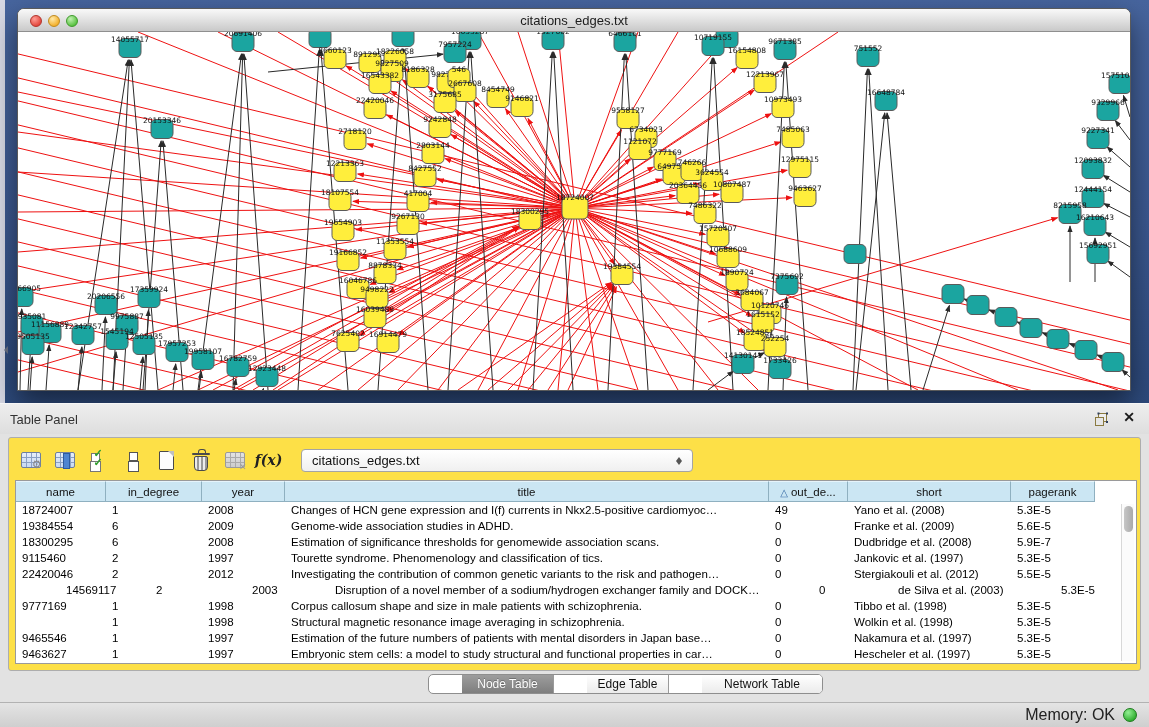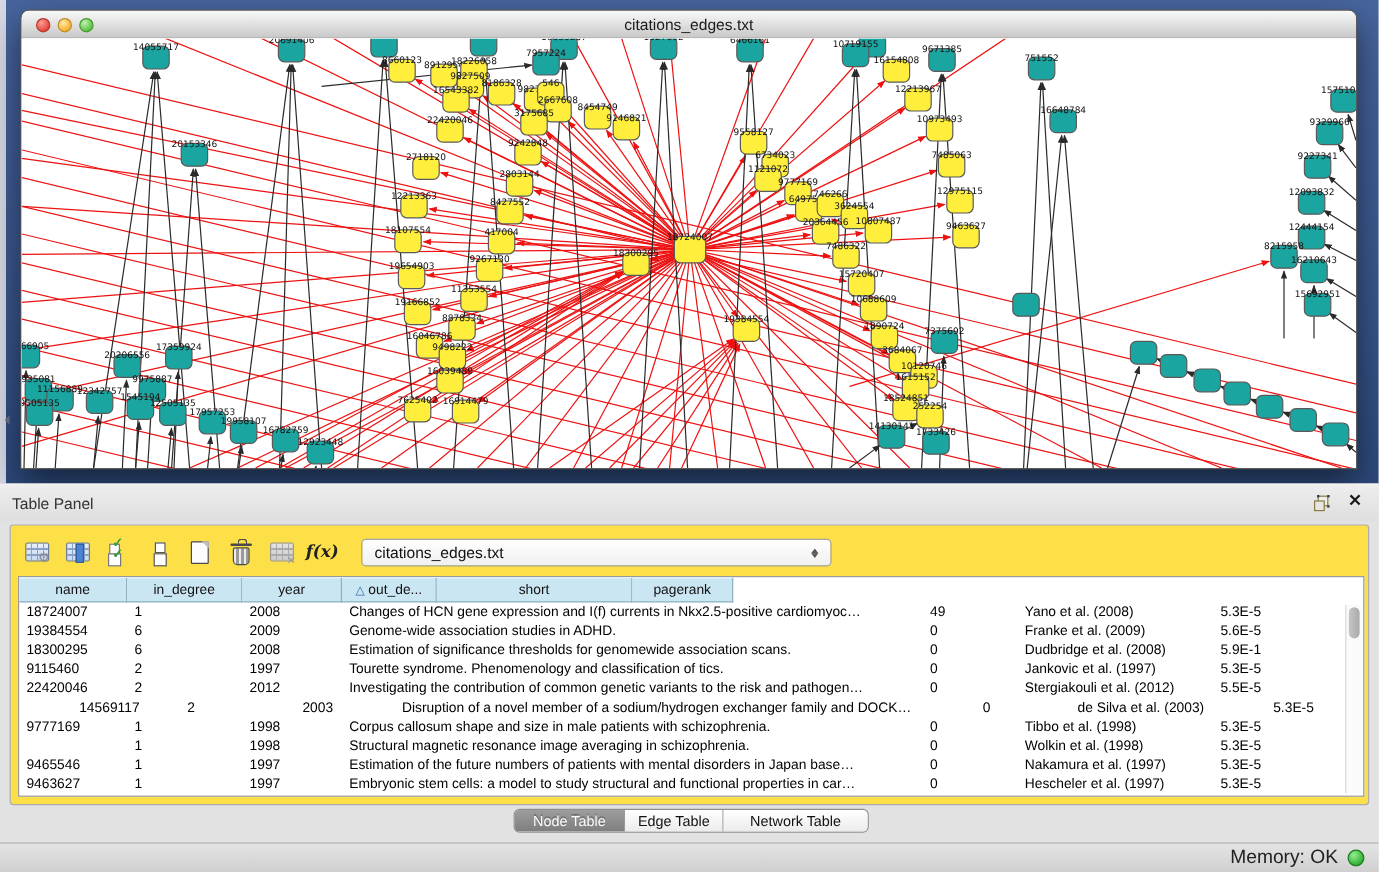"title" div.th { html: none -> <div><span>title</span></div> }
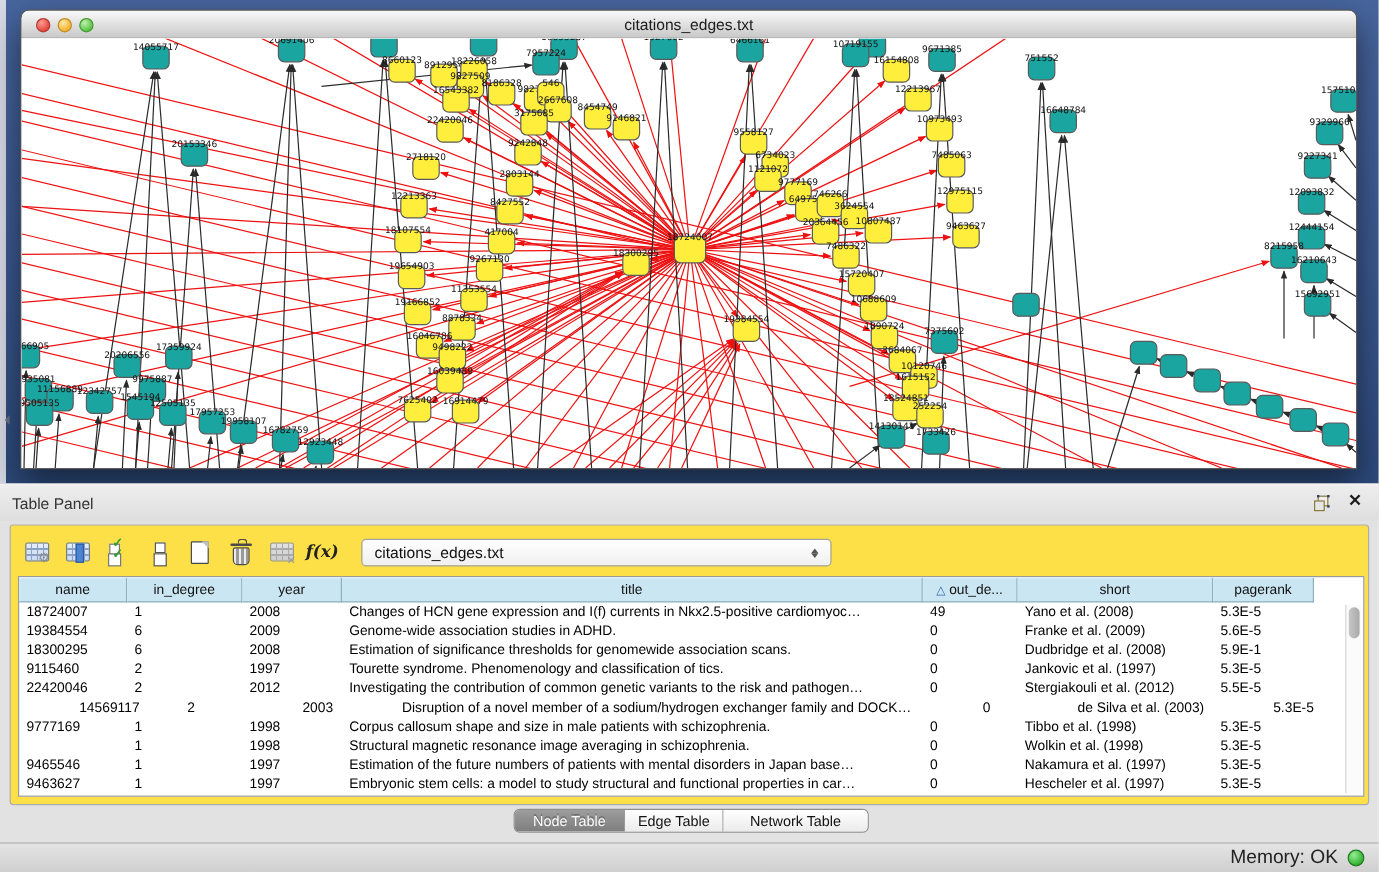"5.9E-1" div.td { text: 5.9E-1 -> 5.9E-7 }
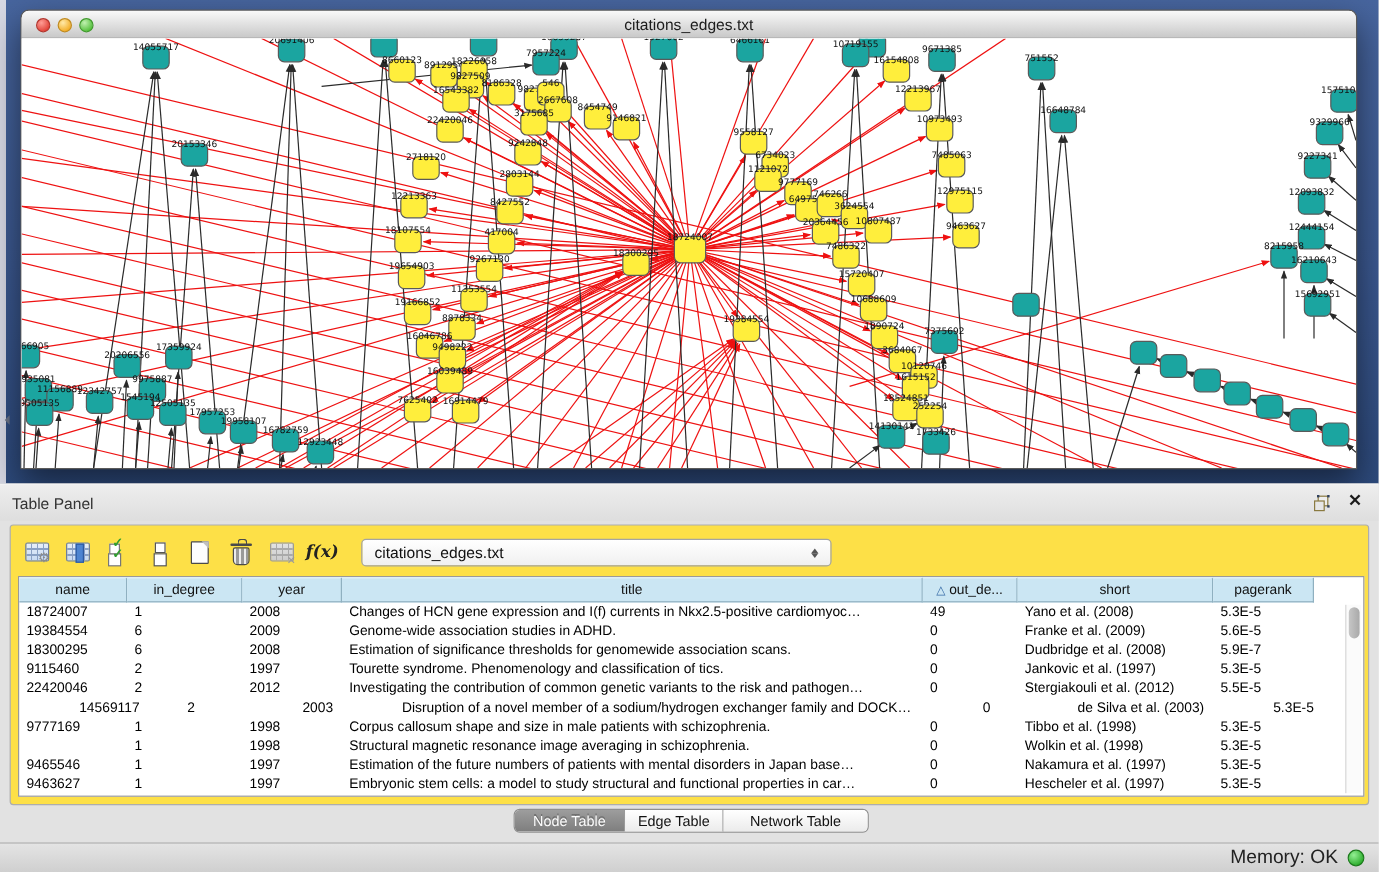"Node Table" .tab { margin-left: none -> 33px }
